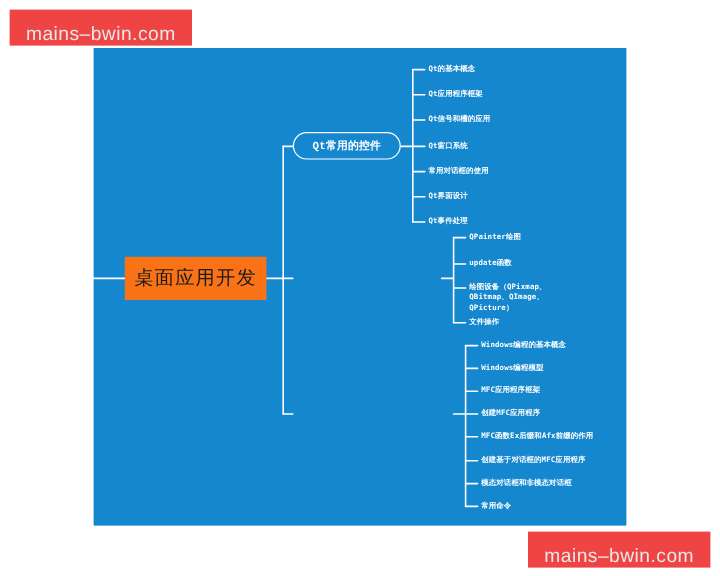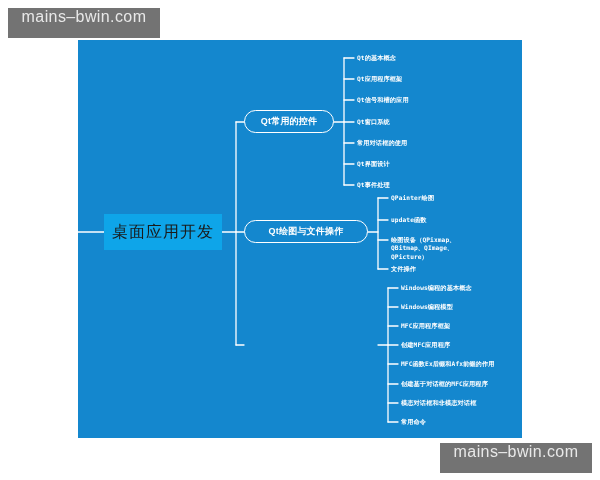"mains–bwin.com" .watermark { align-items: flex-start -> flex-end; background: #737373 -> #ef4444 }
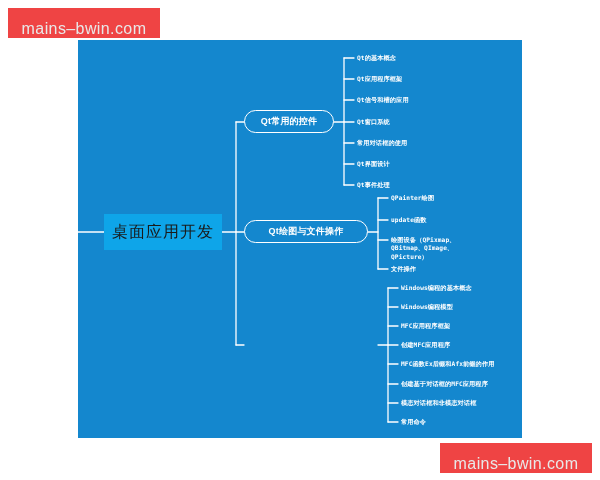"Qt常用的控件" .branch-node span { font-family: Liberation Sans, sans-serif -> Liberation Mono, monospace }
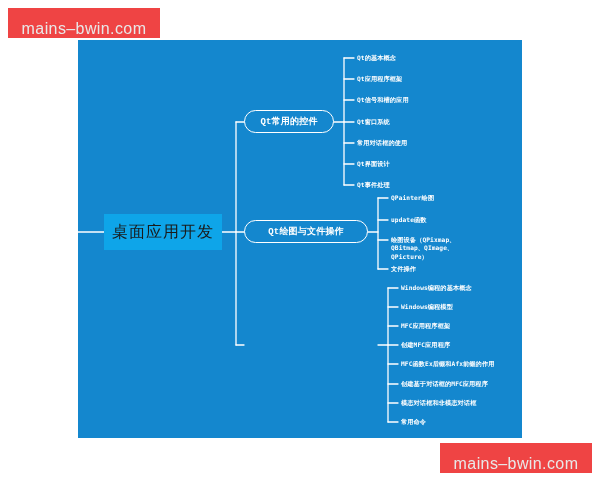"桌面应用开发" .root-node { background: #0ea5e9 -> #f97316 }
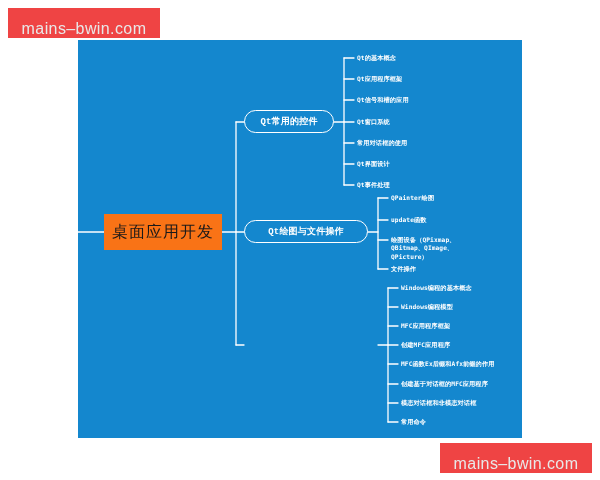"Qt绘图与文件操作" div.branch-node { html: <div> <span>Qt绘图与文件操作</span> </div> -> none }
